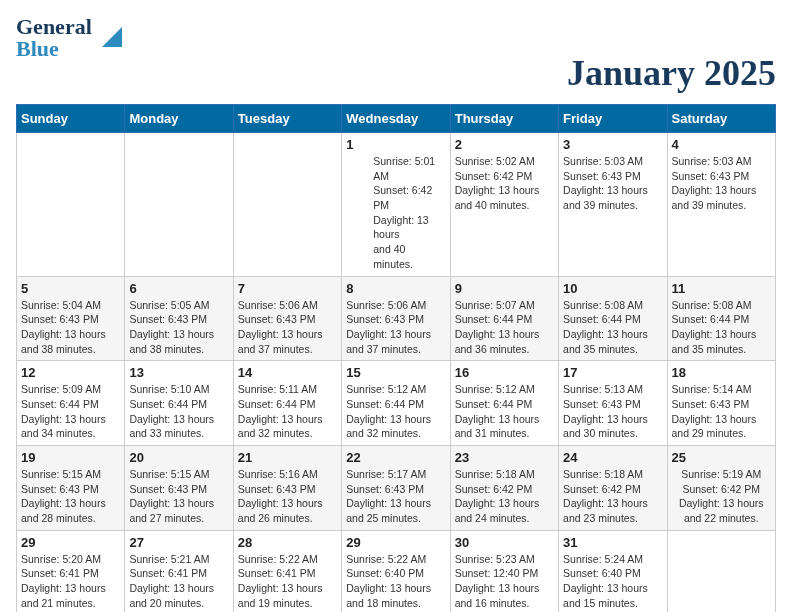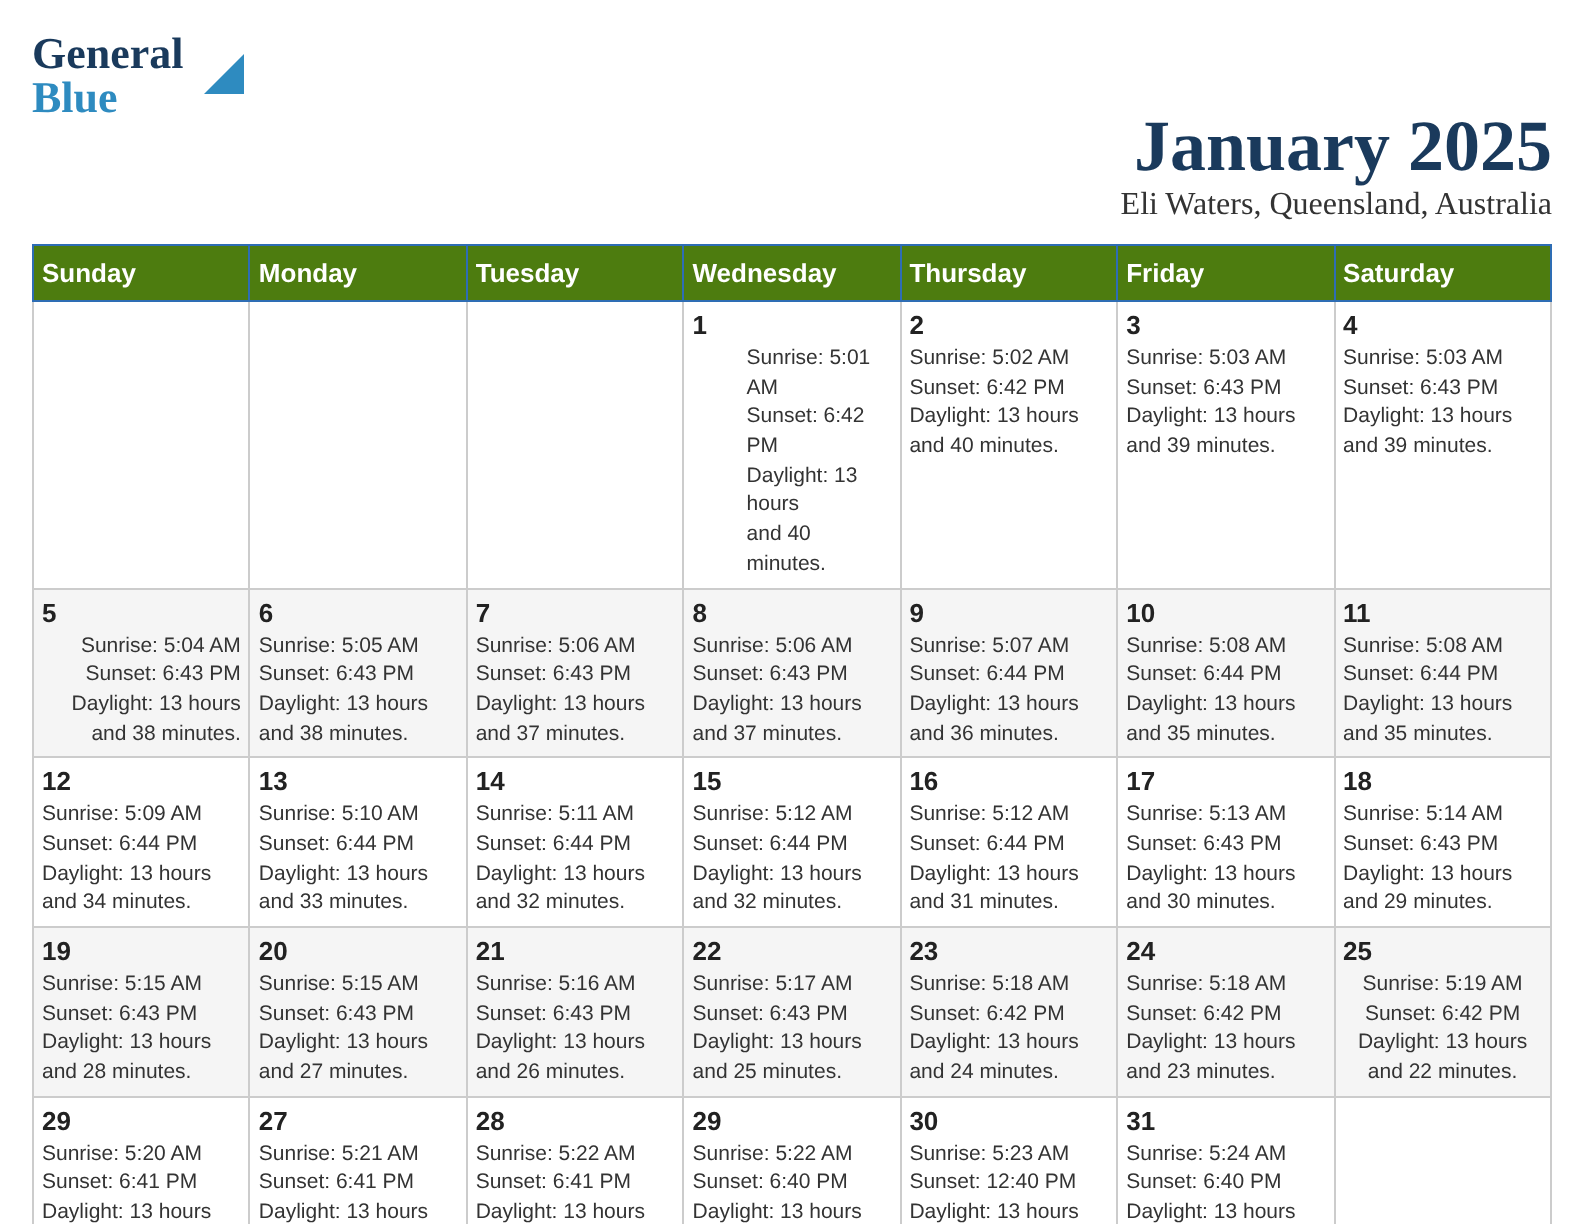"Eli Waters, Queensland, Australia" div.location-title { html: <div>Eli Waters, Queensland, Australia</div> -> none }
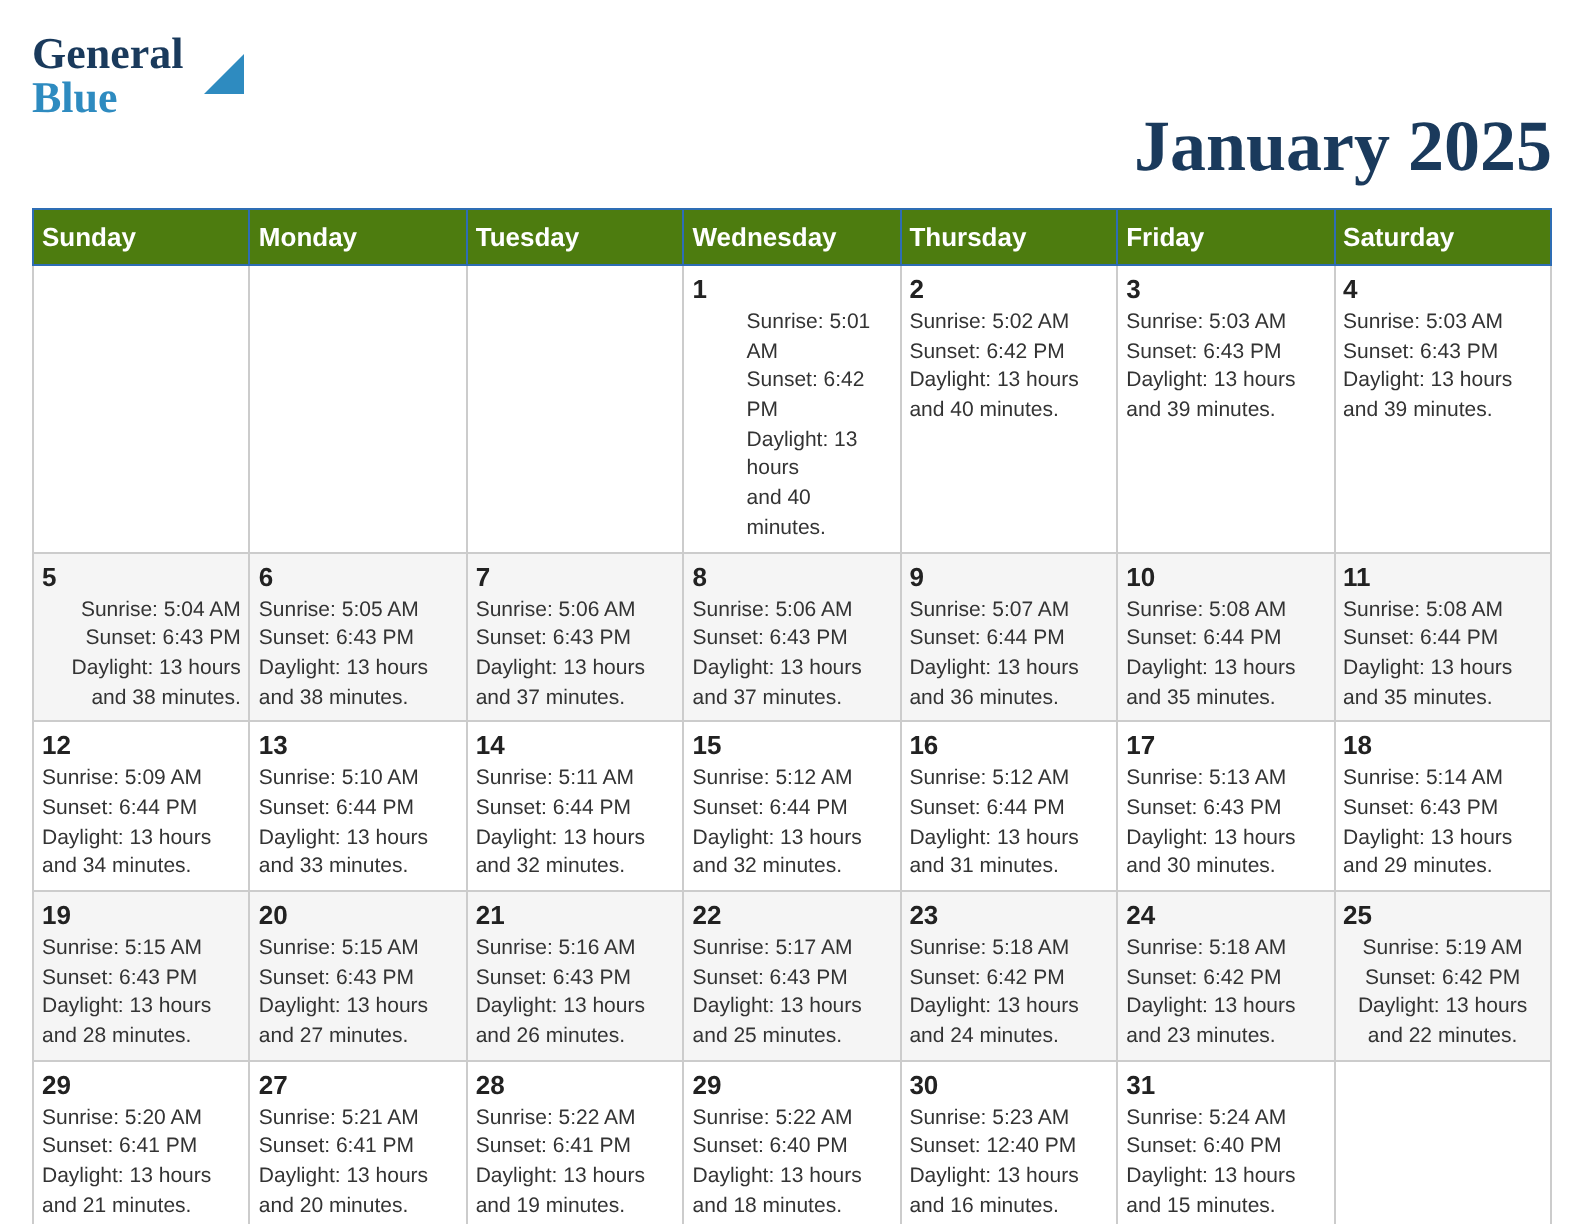"Sunday" thead tr th { background: #4d7c0f -> #0369a1 }
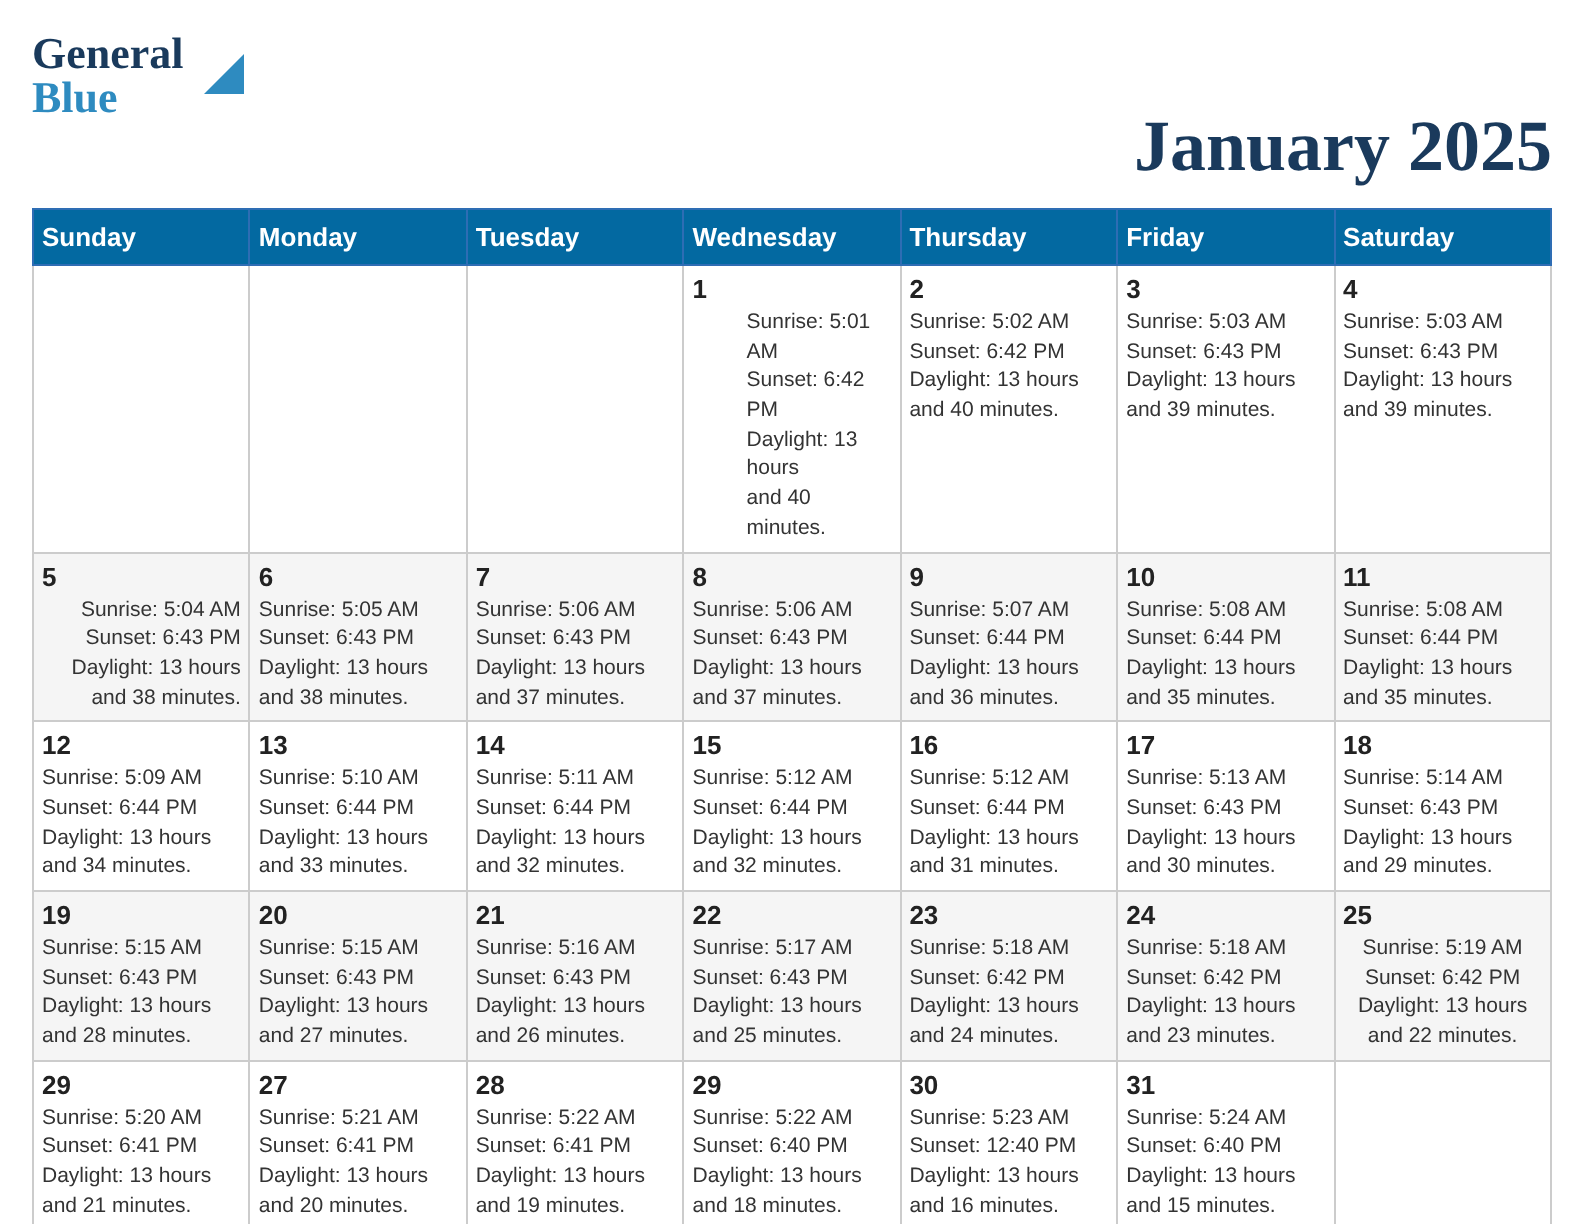"Sunrise: 5:04 AM" div.day-info { text-align: right -> none }
